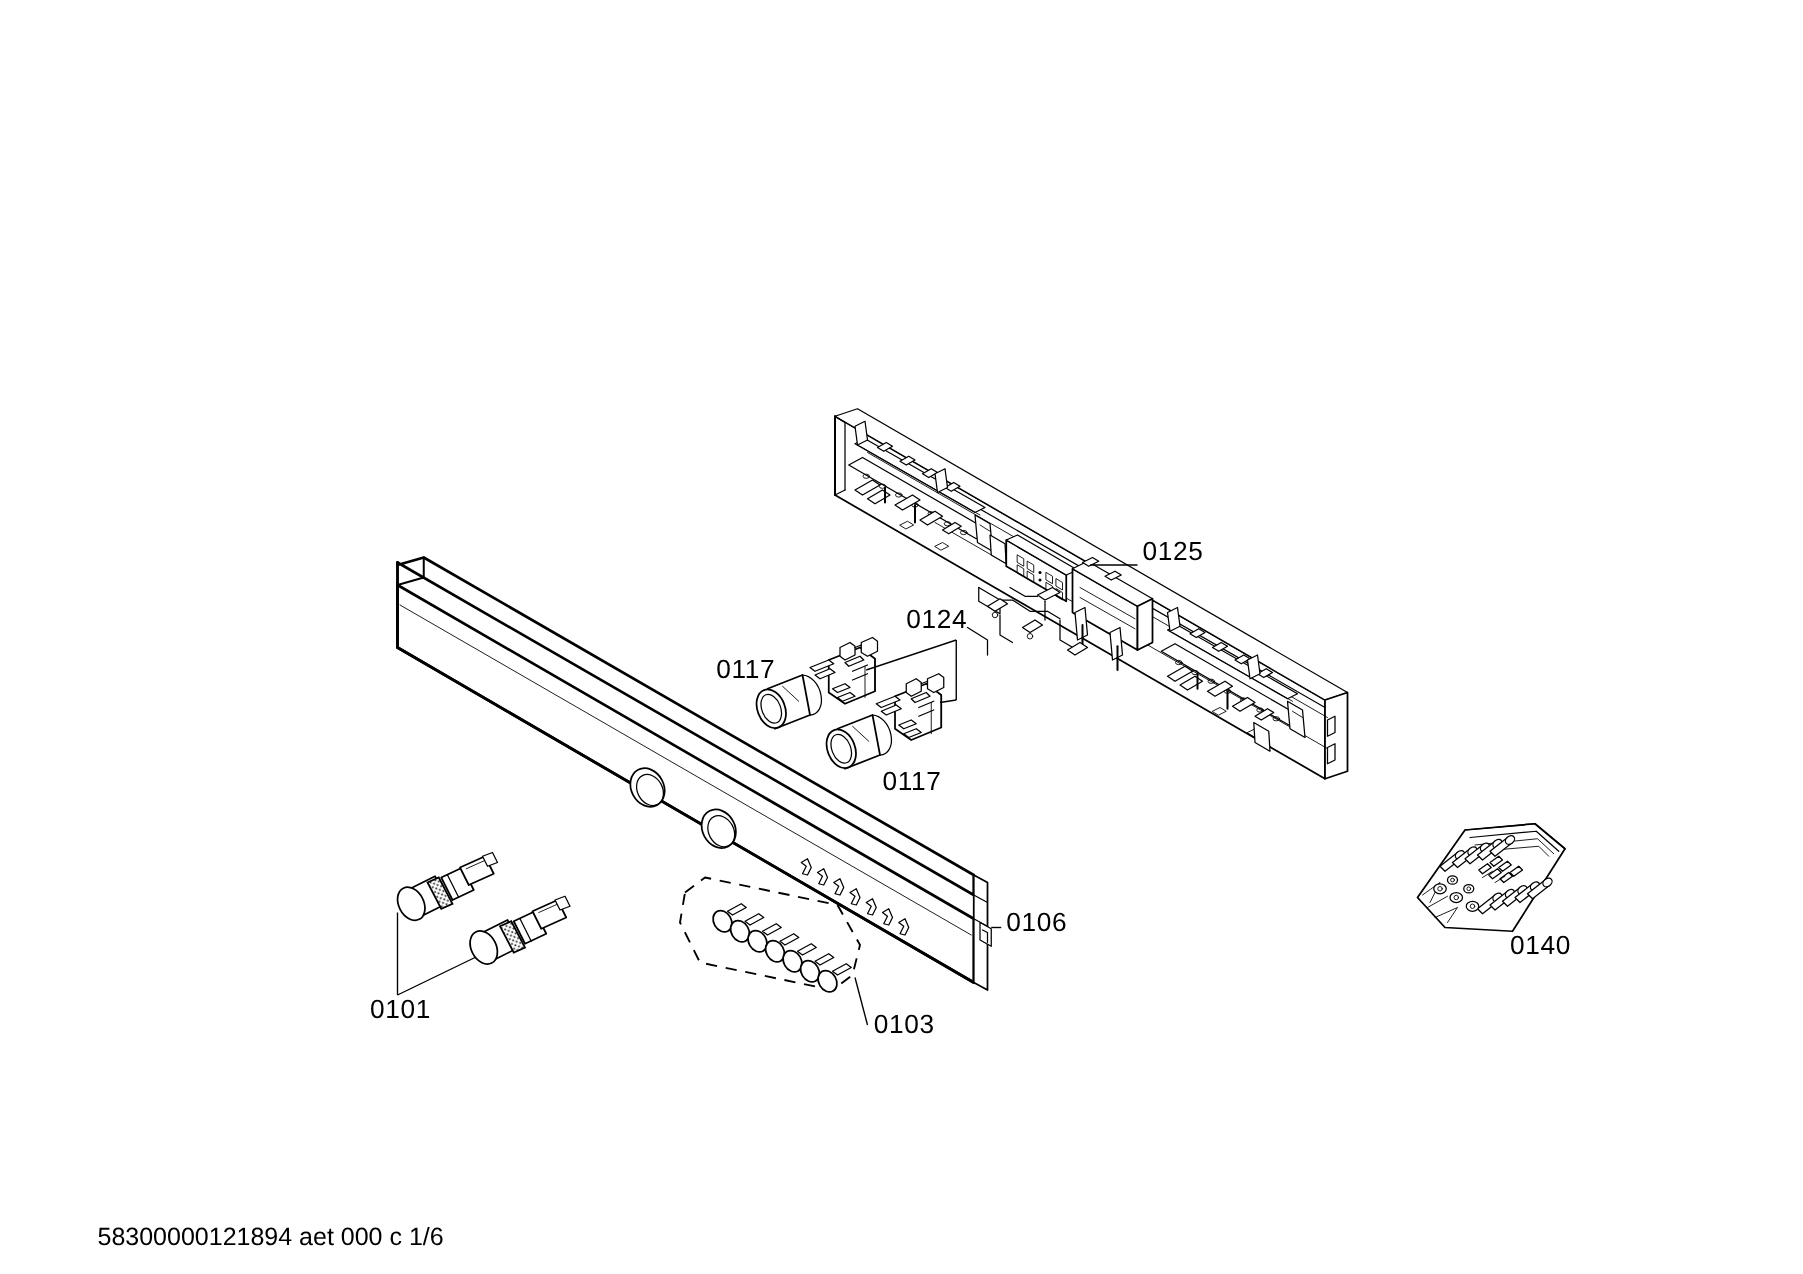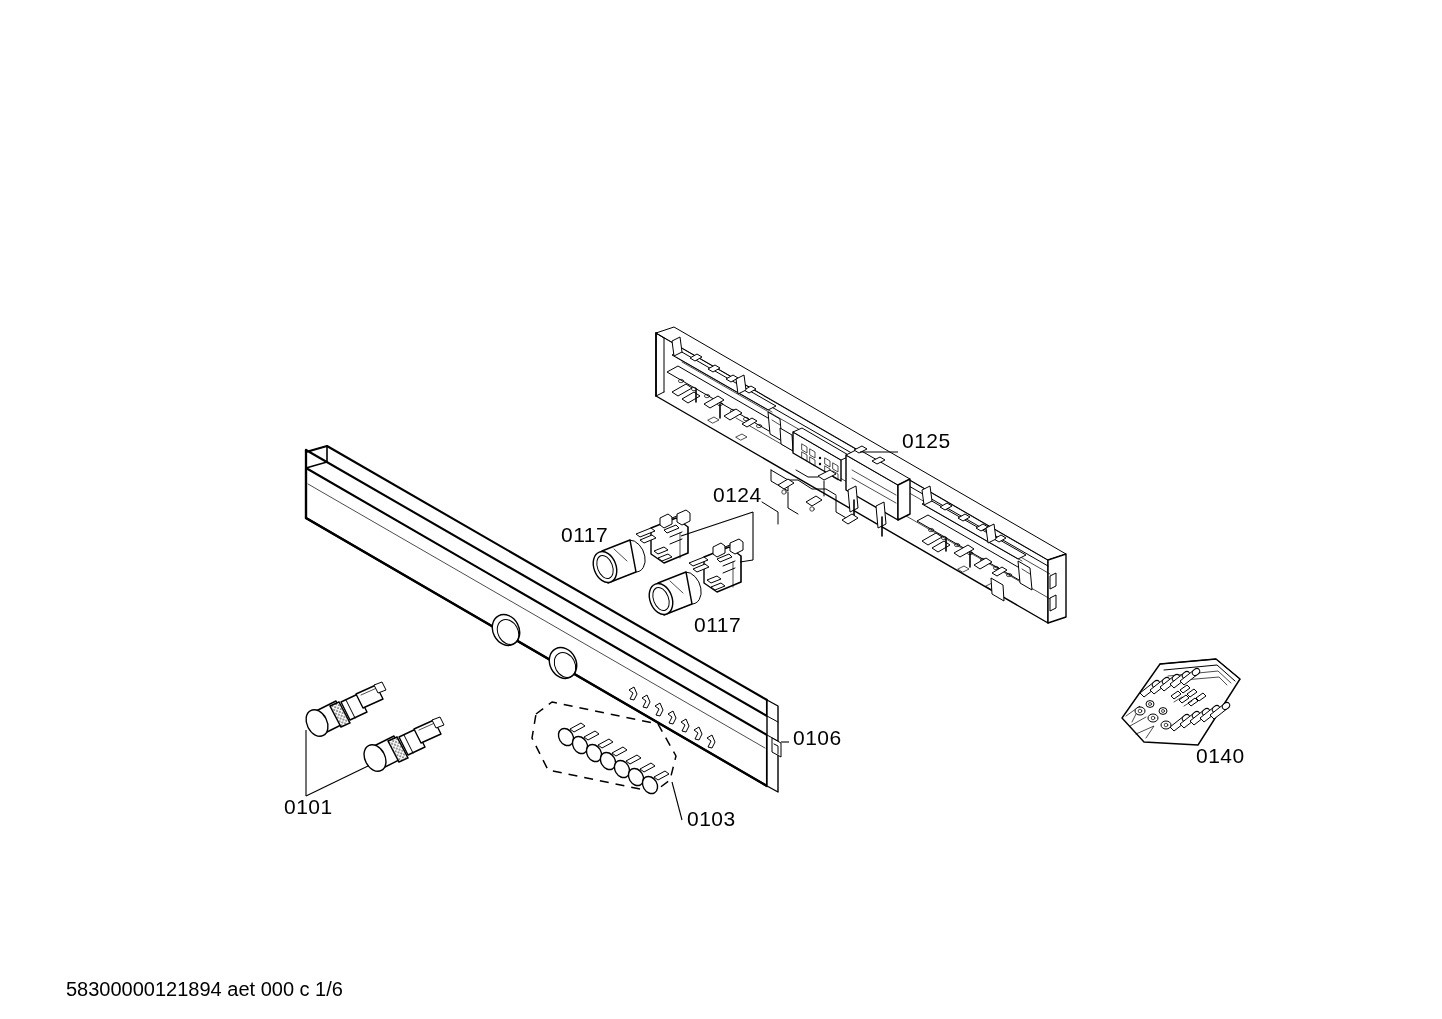"0125" #diagram-root { left: 4px -> 16px }
